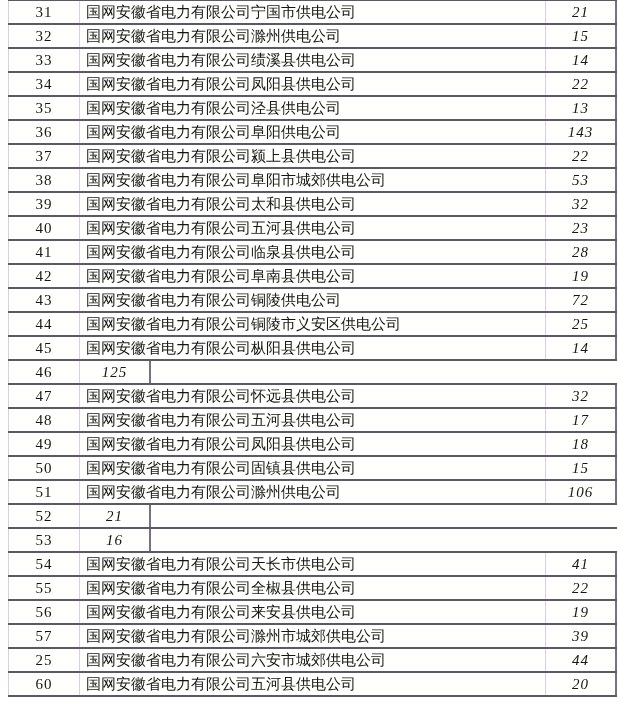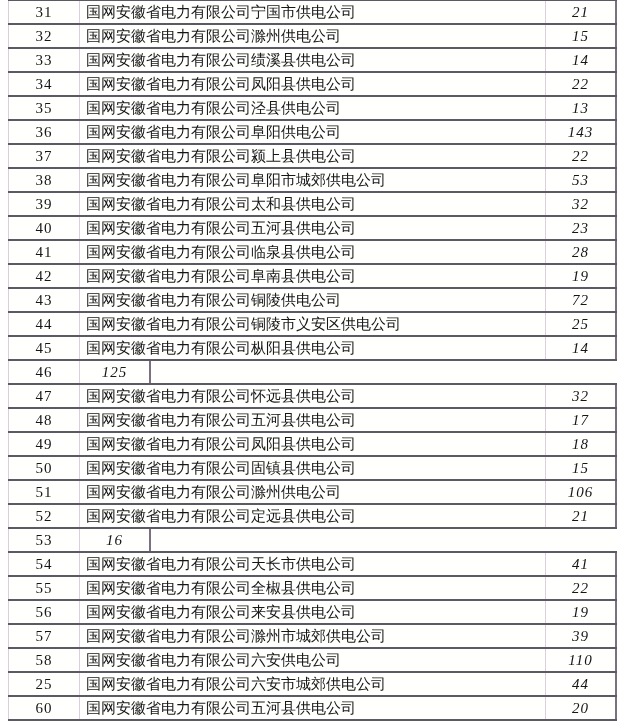"国网安徽省电力有限公司定远县供电公司" div.cell { html: <div>国网安徽省电力有限公司定远县供电公司</div> -> none }
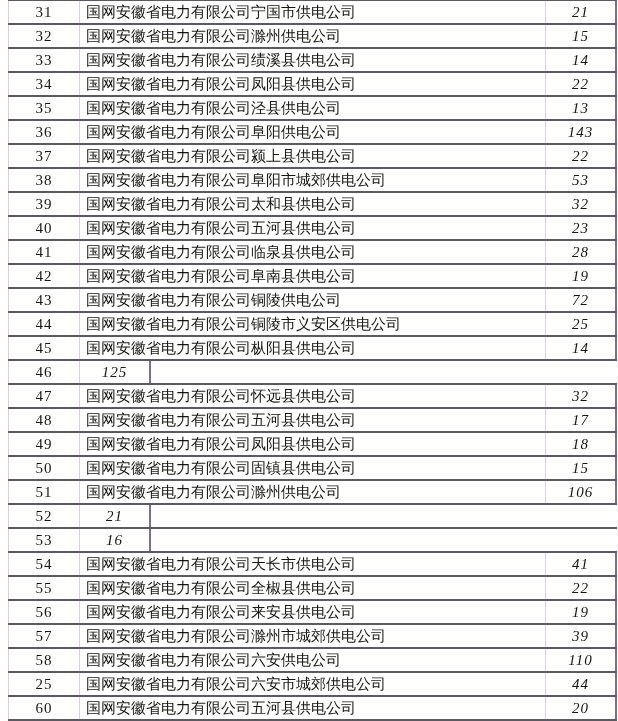"58" div.row { html: <div> <div>58</div> <div>国网安徽省电力有限公司六安供电公司</div> <div>110</div> </div> -> none }
